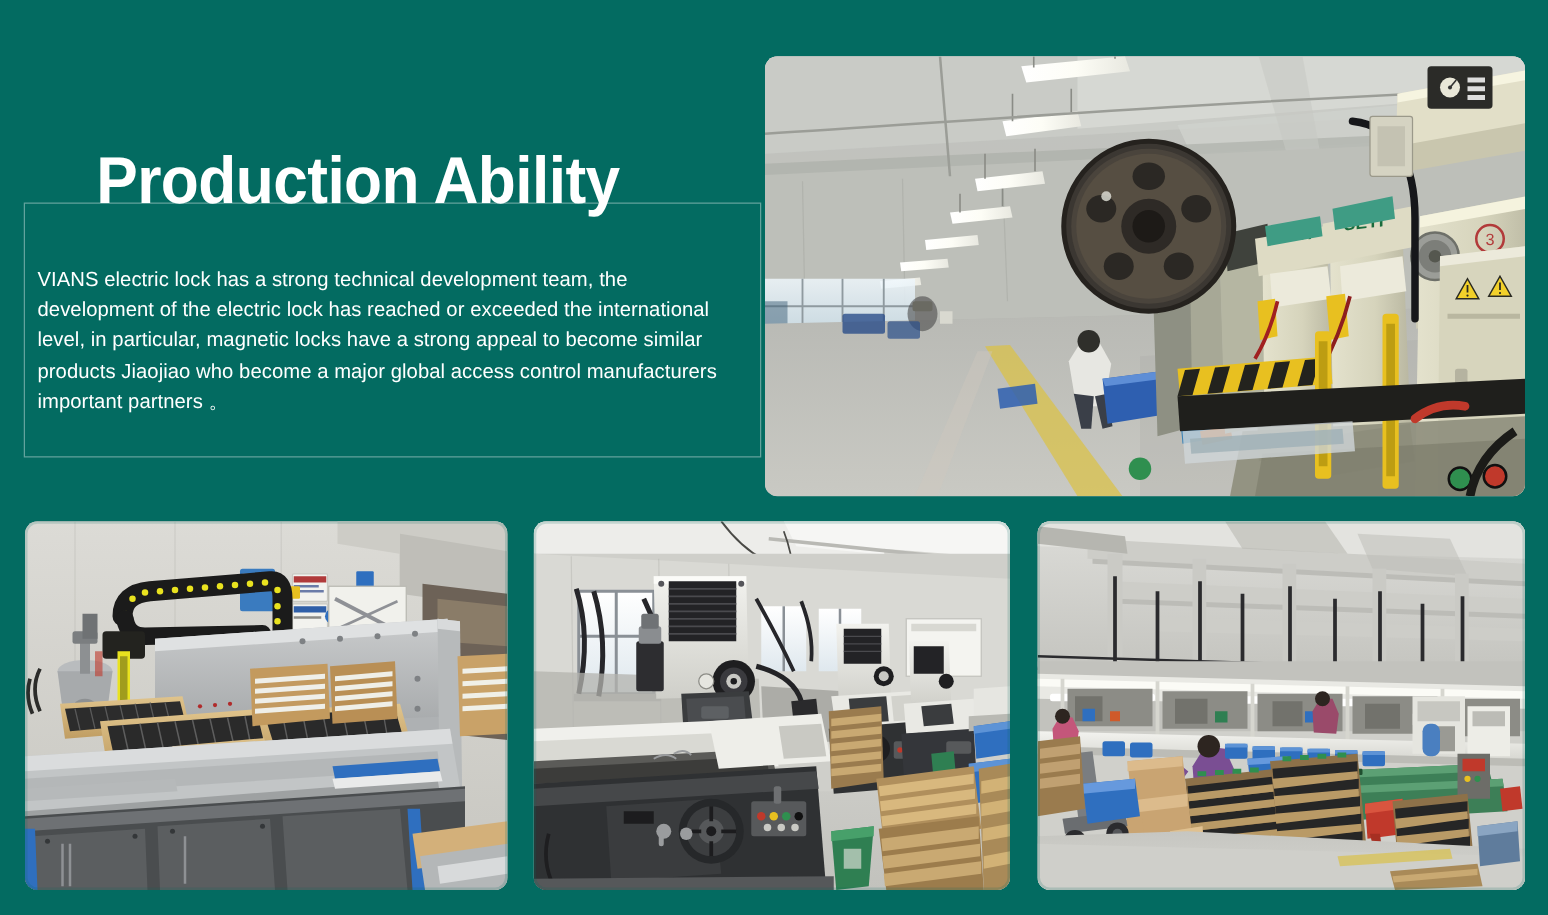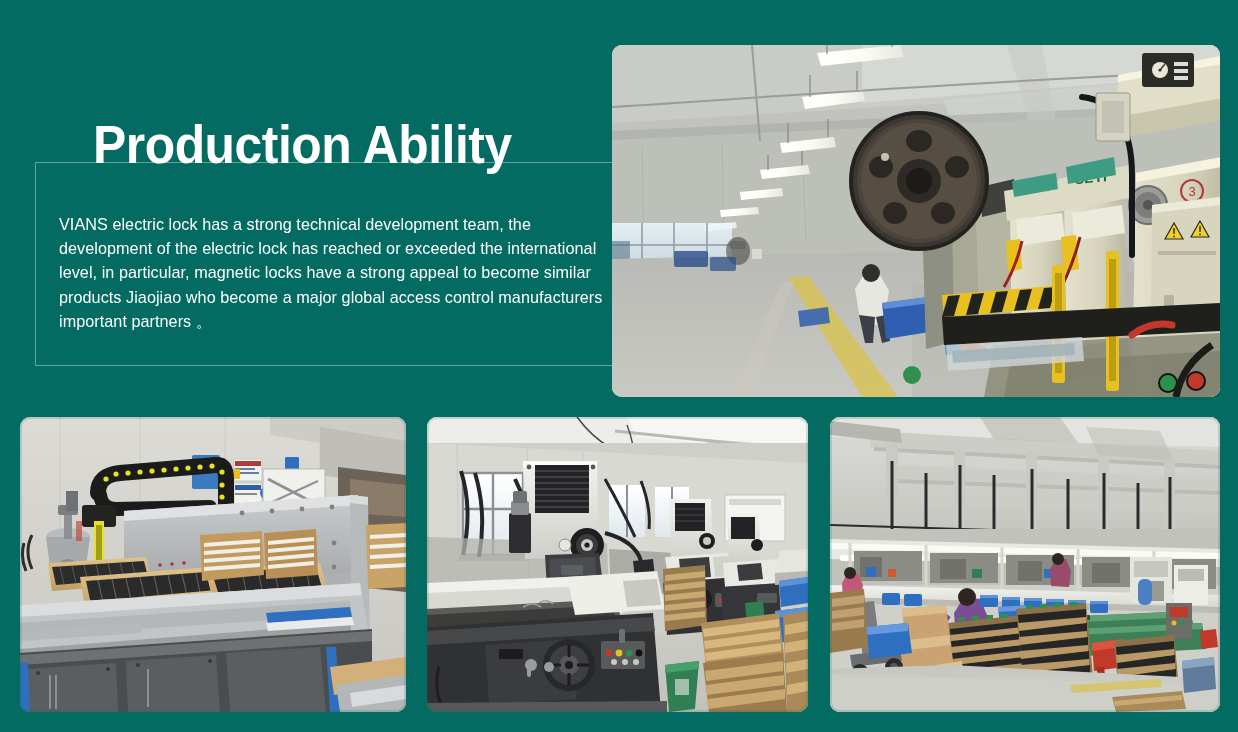"Production Ability" #text-col { left: 16px -> 0 }
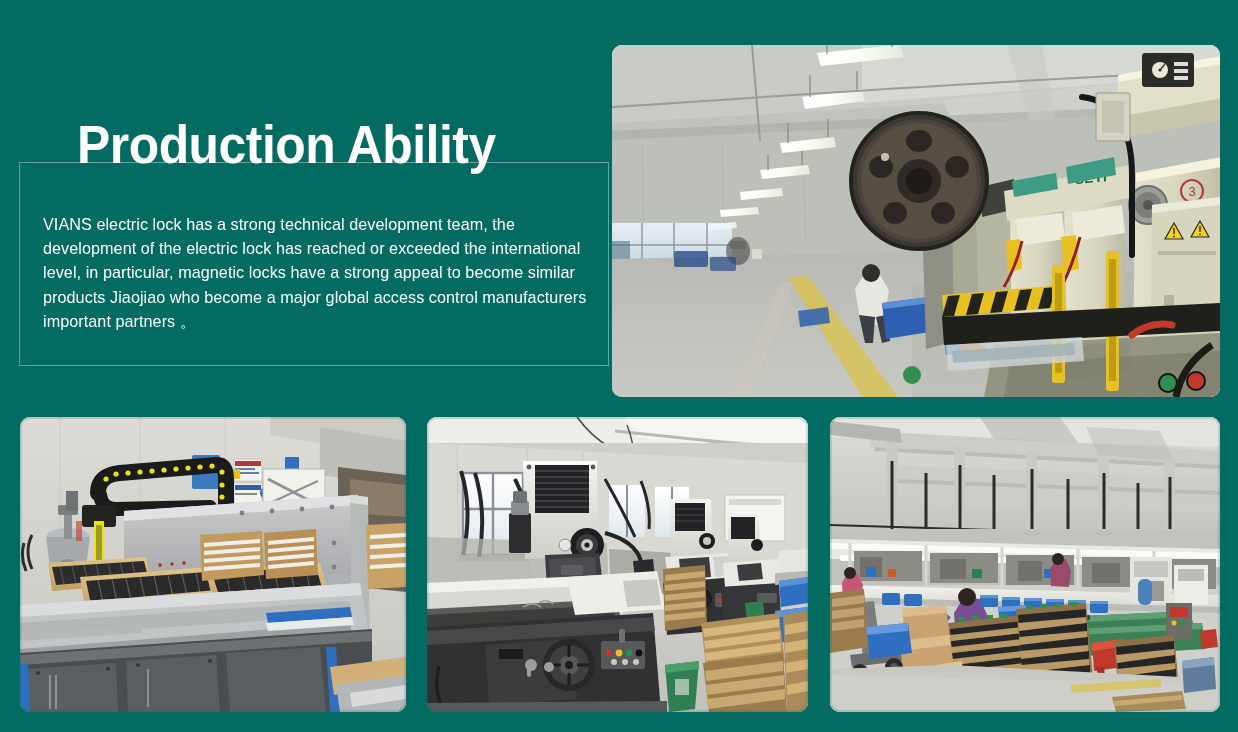"VIANS electric lock has a" #desc-text { margin-left: 13px -> none }
